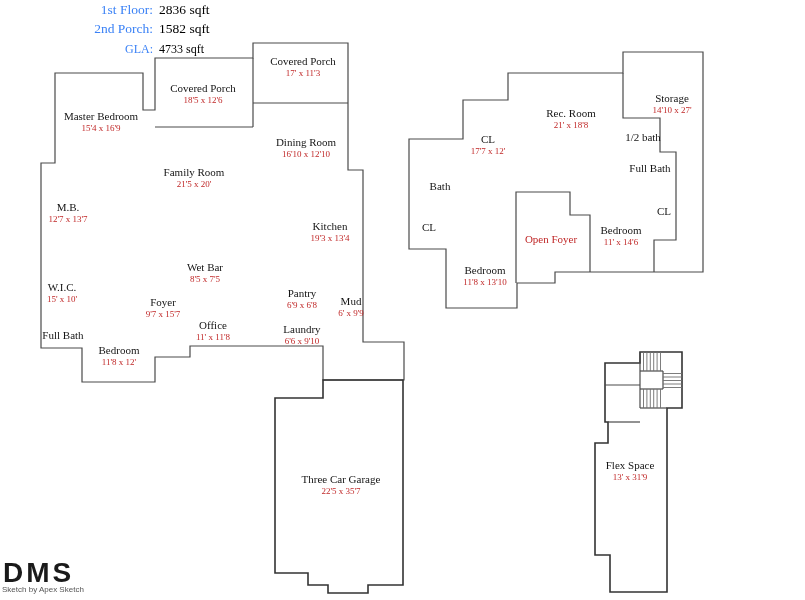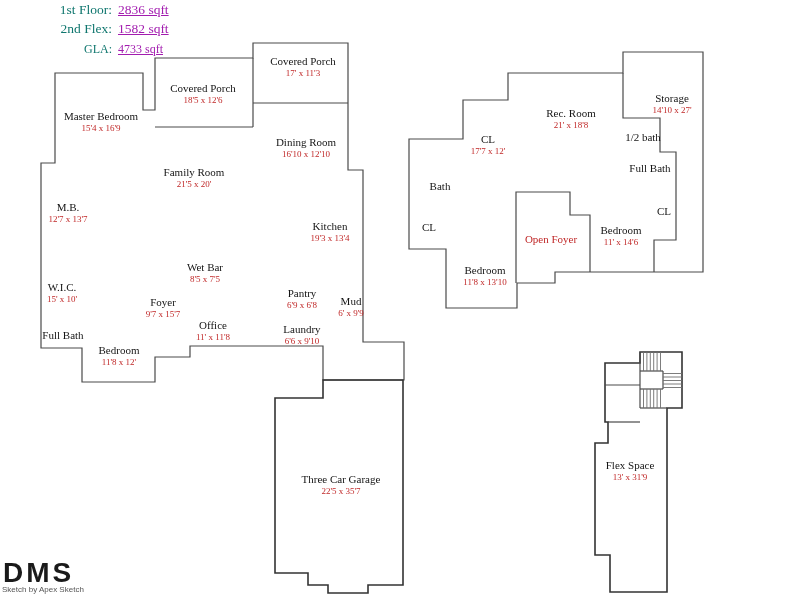"1st Floor:" .sum-label { color: #0f766e -> #3b82f6; padding-left: none -> 41px }
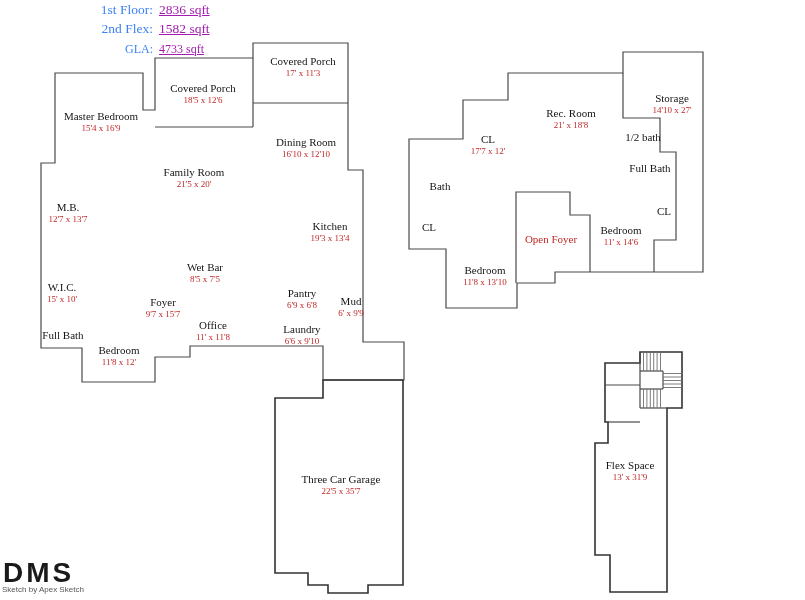"2836 sqft" .sum-value { color: #a21caf -> #000000; text-decoration: underline -> none }
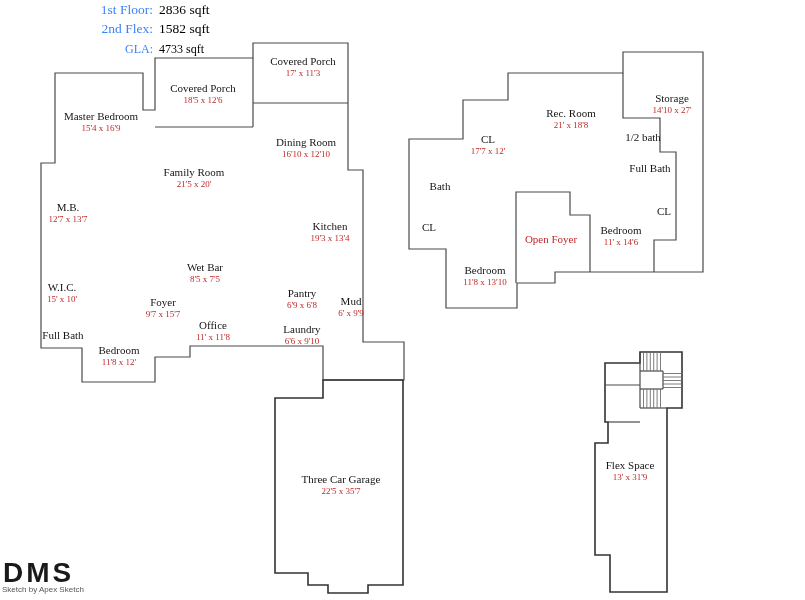"2nd Flex:" span.sum-label { text: Flex -> Porch }
